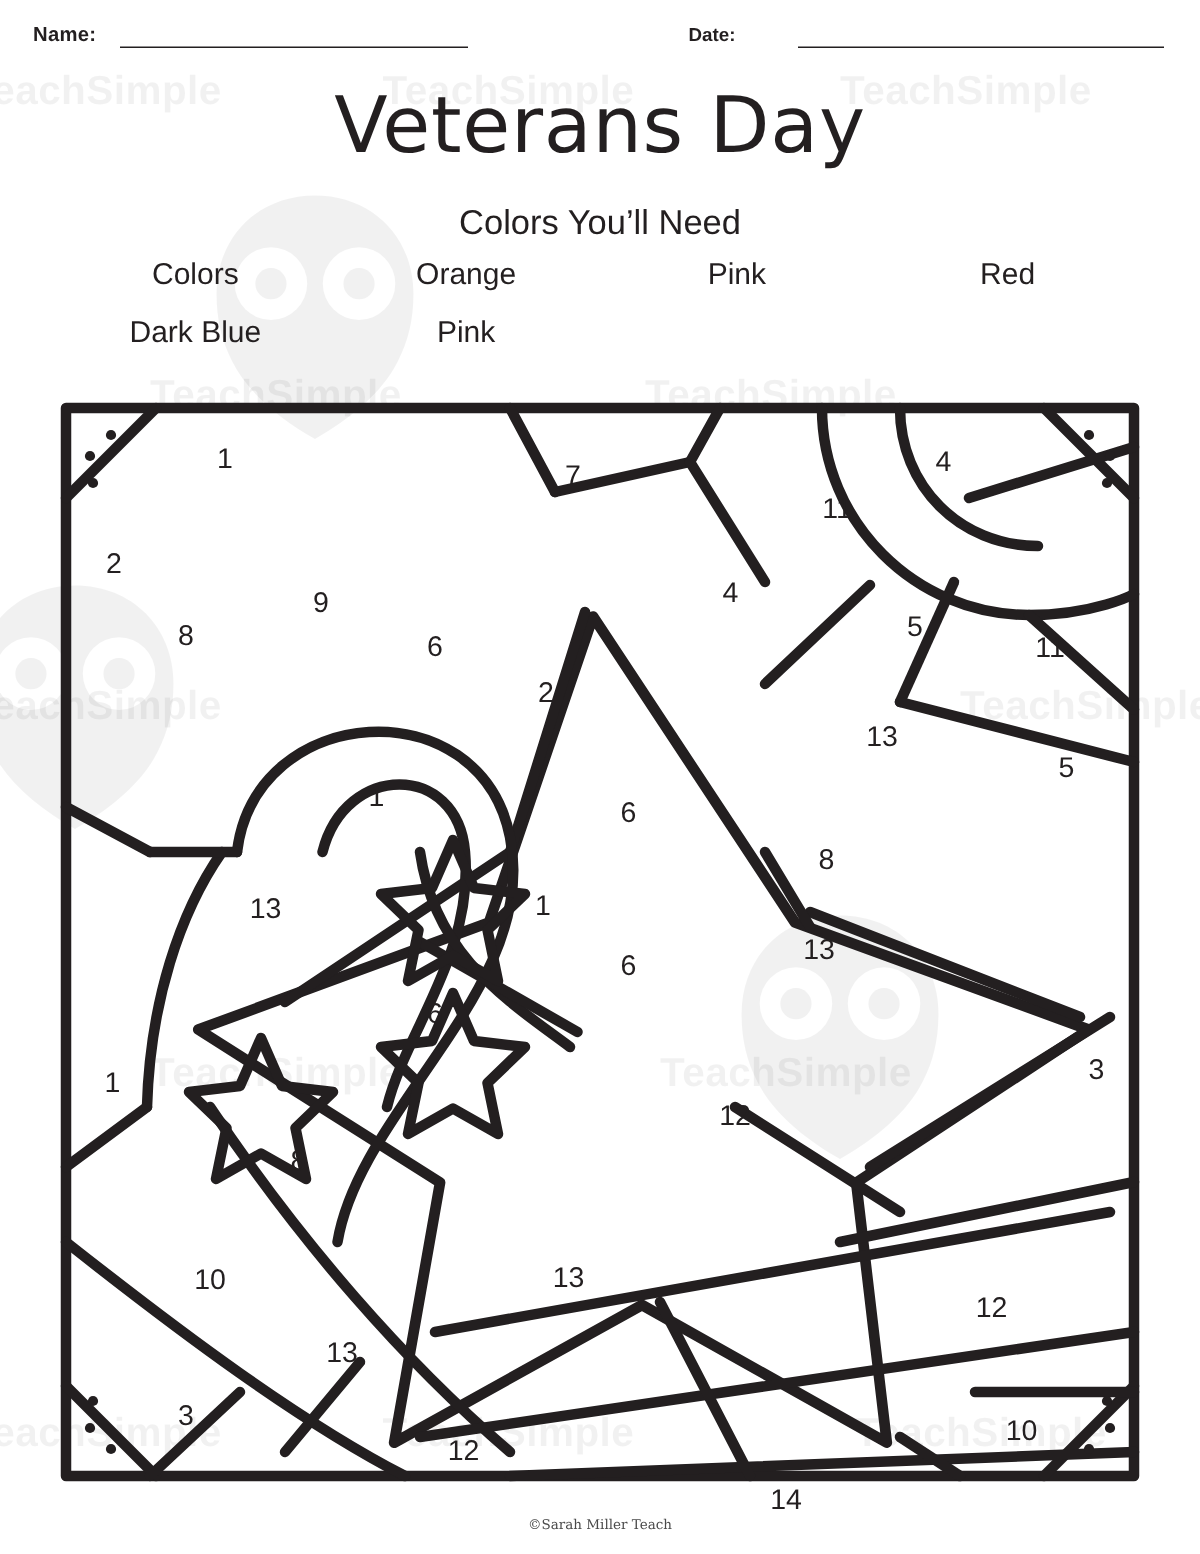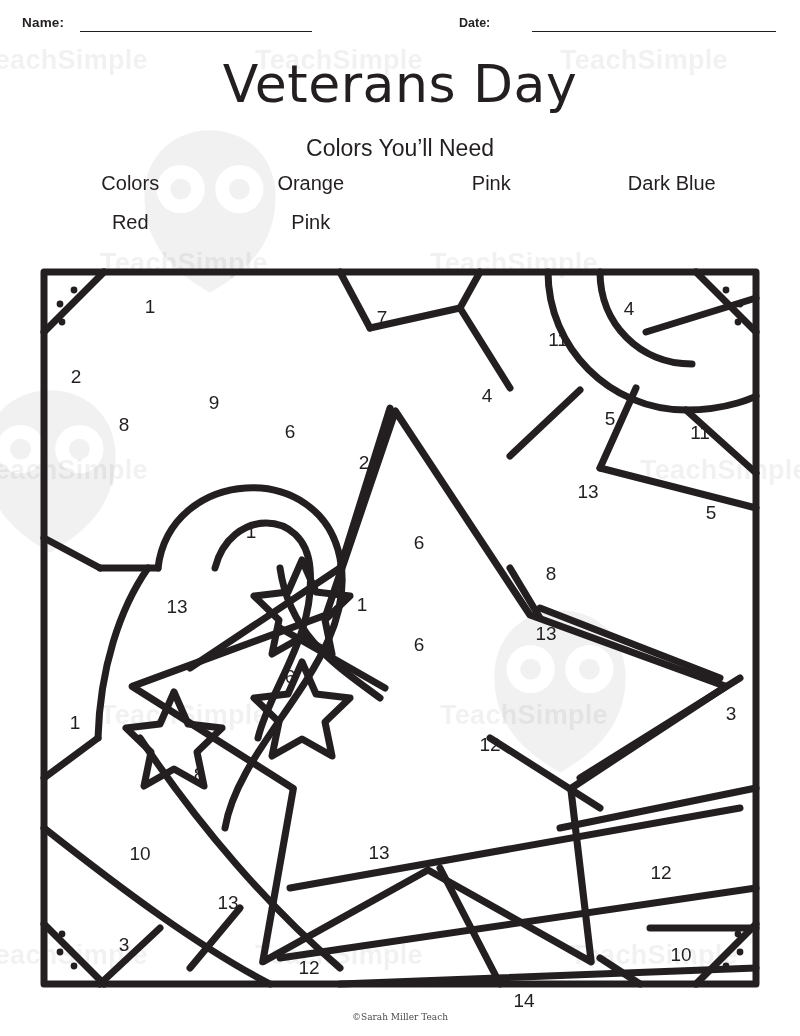"Dark Blue" div { order: before "Red" -> after "Red" }
